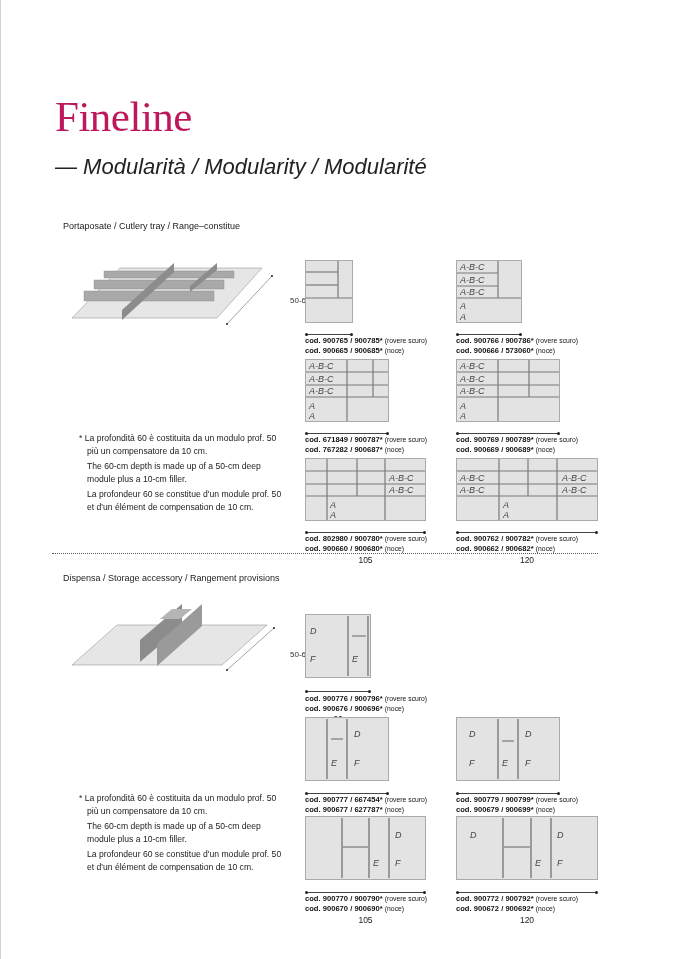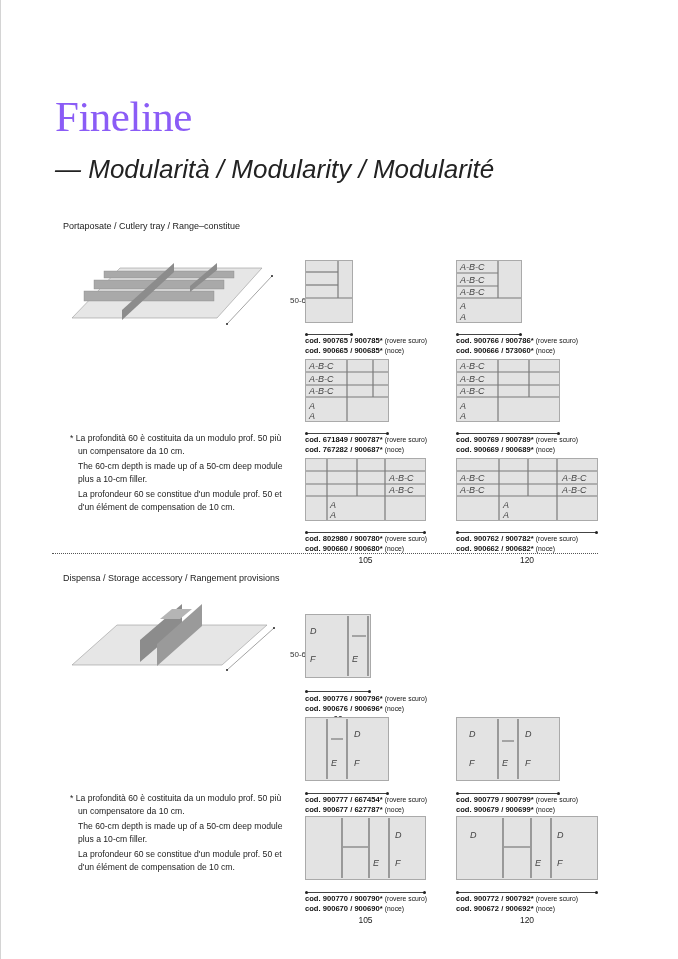"Fineline" .title { color: #8b5cf6 -> #be185d }
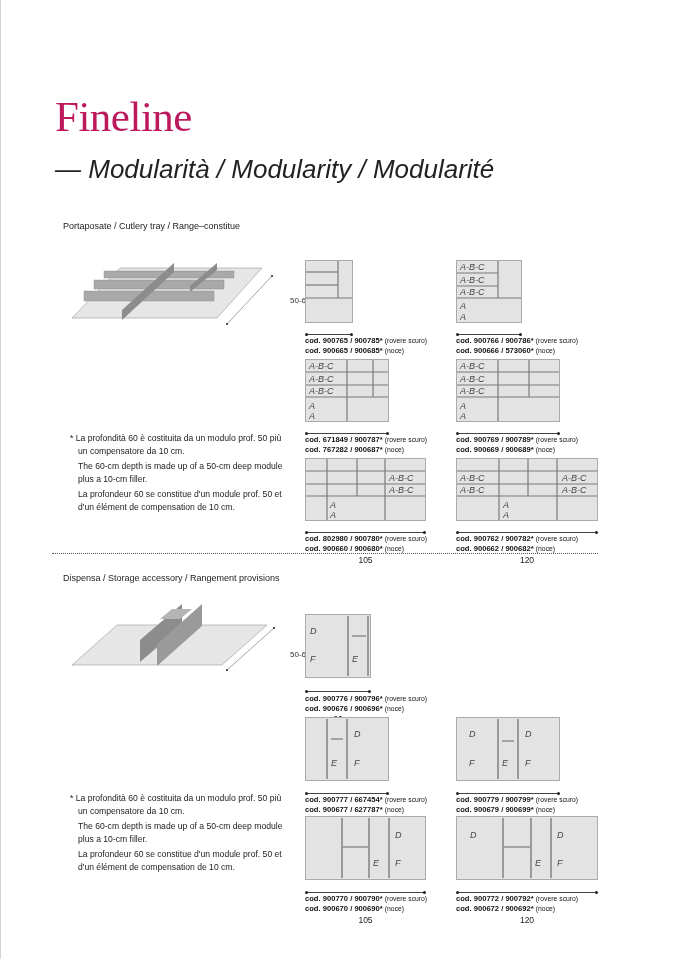"— Modularità / Modularity /" .subtitle { font-size: 26px -> 22px }
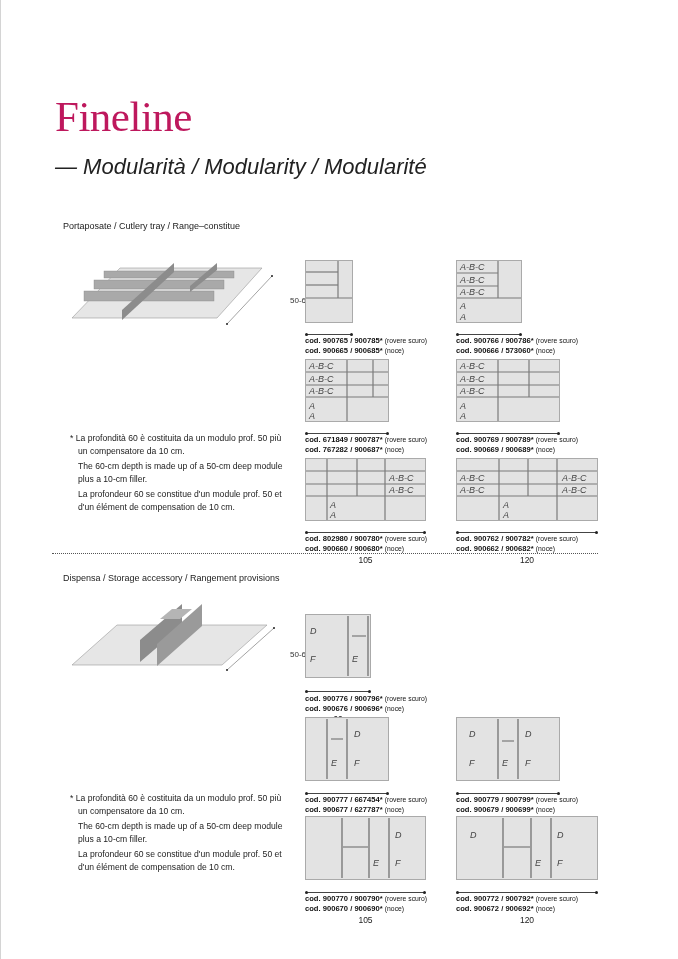"* La profondità 60 è" .note p { margin: 0 0 3px 7px -> 0 0 3px 16px }
